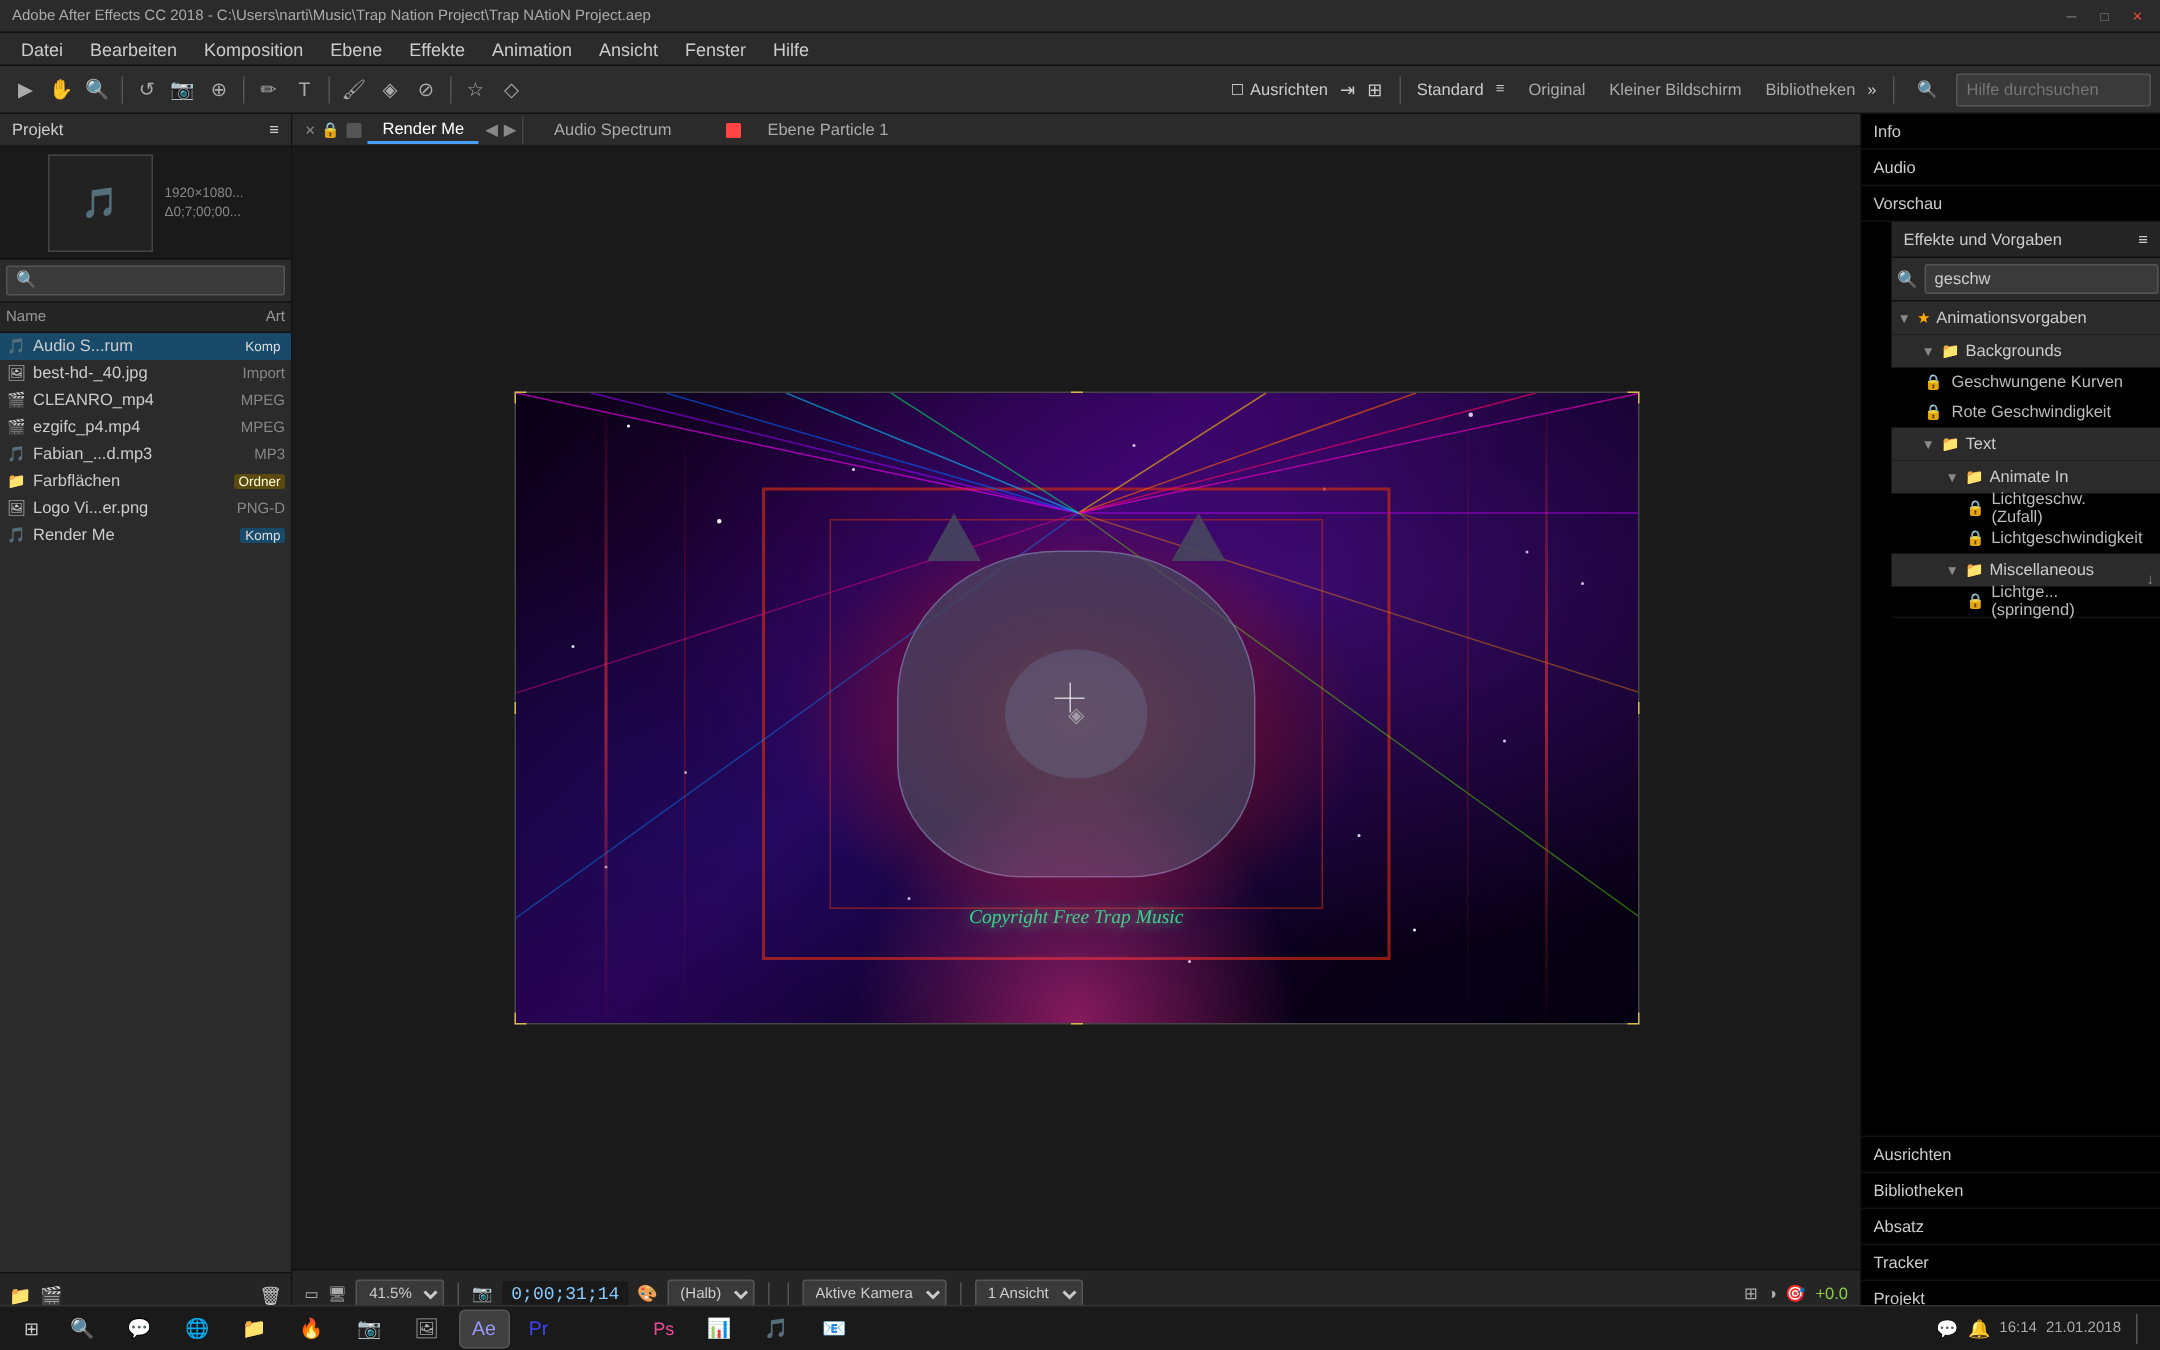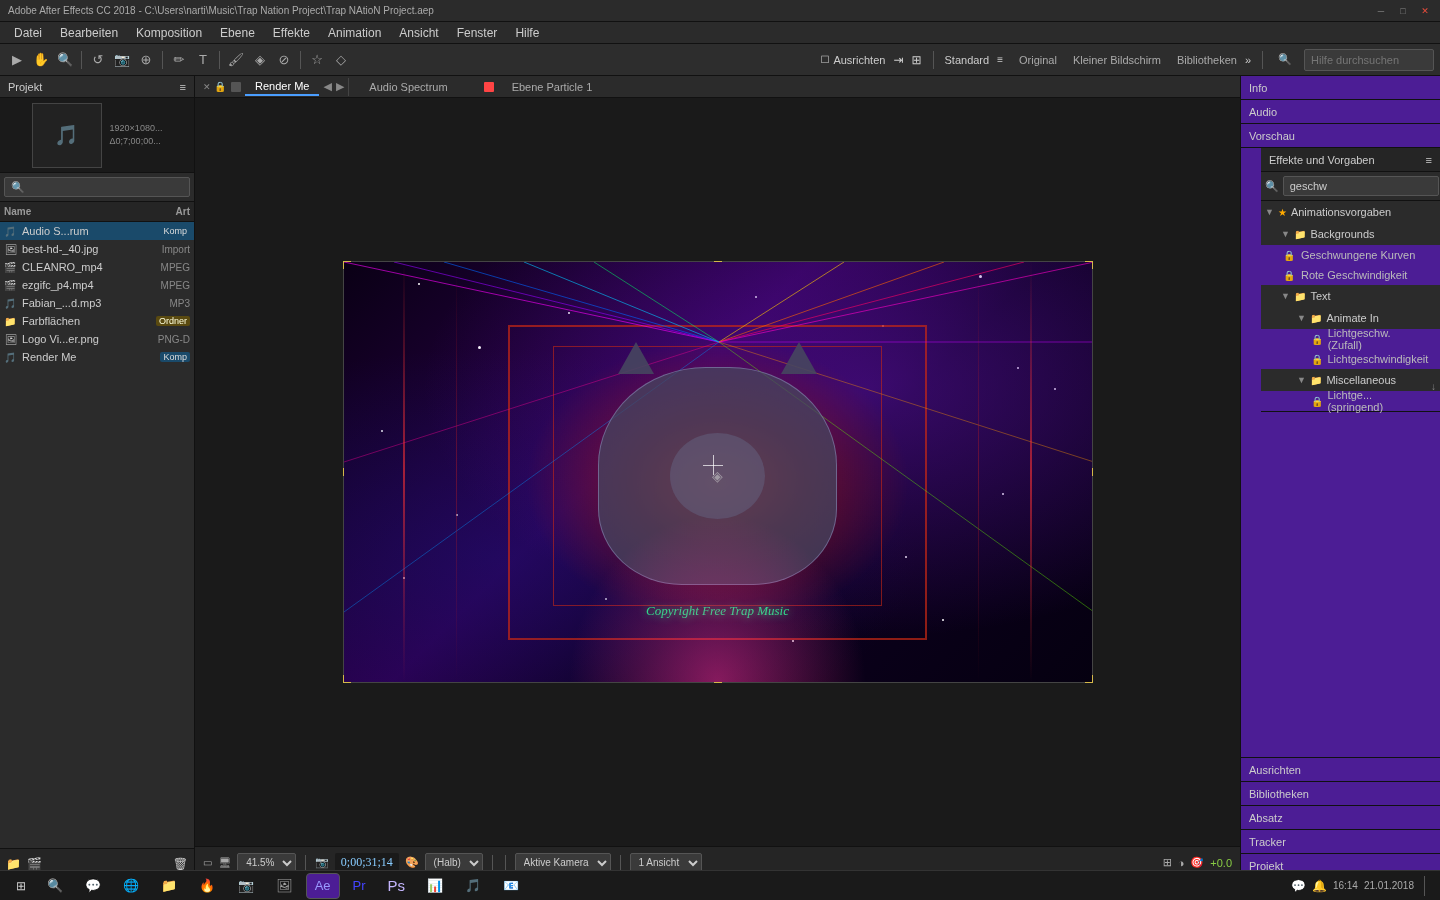"Info" #right-panel { background: #4c1d95 -> #000000 }
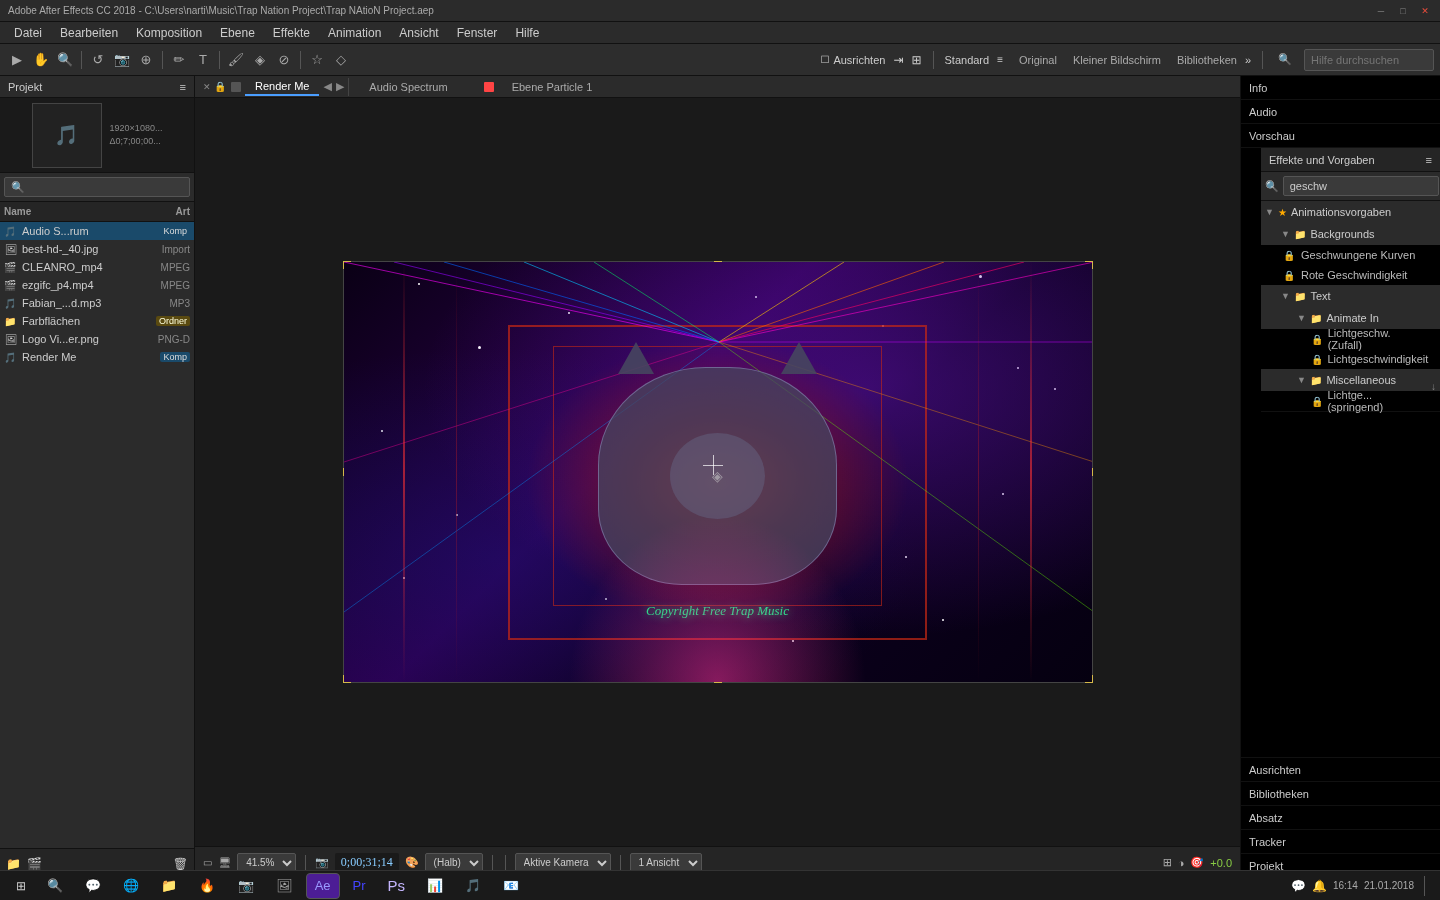"Name" #project-list-header { font-weight: bold -> none }
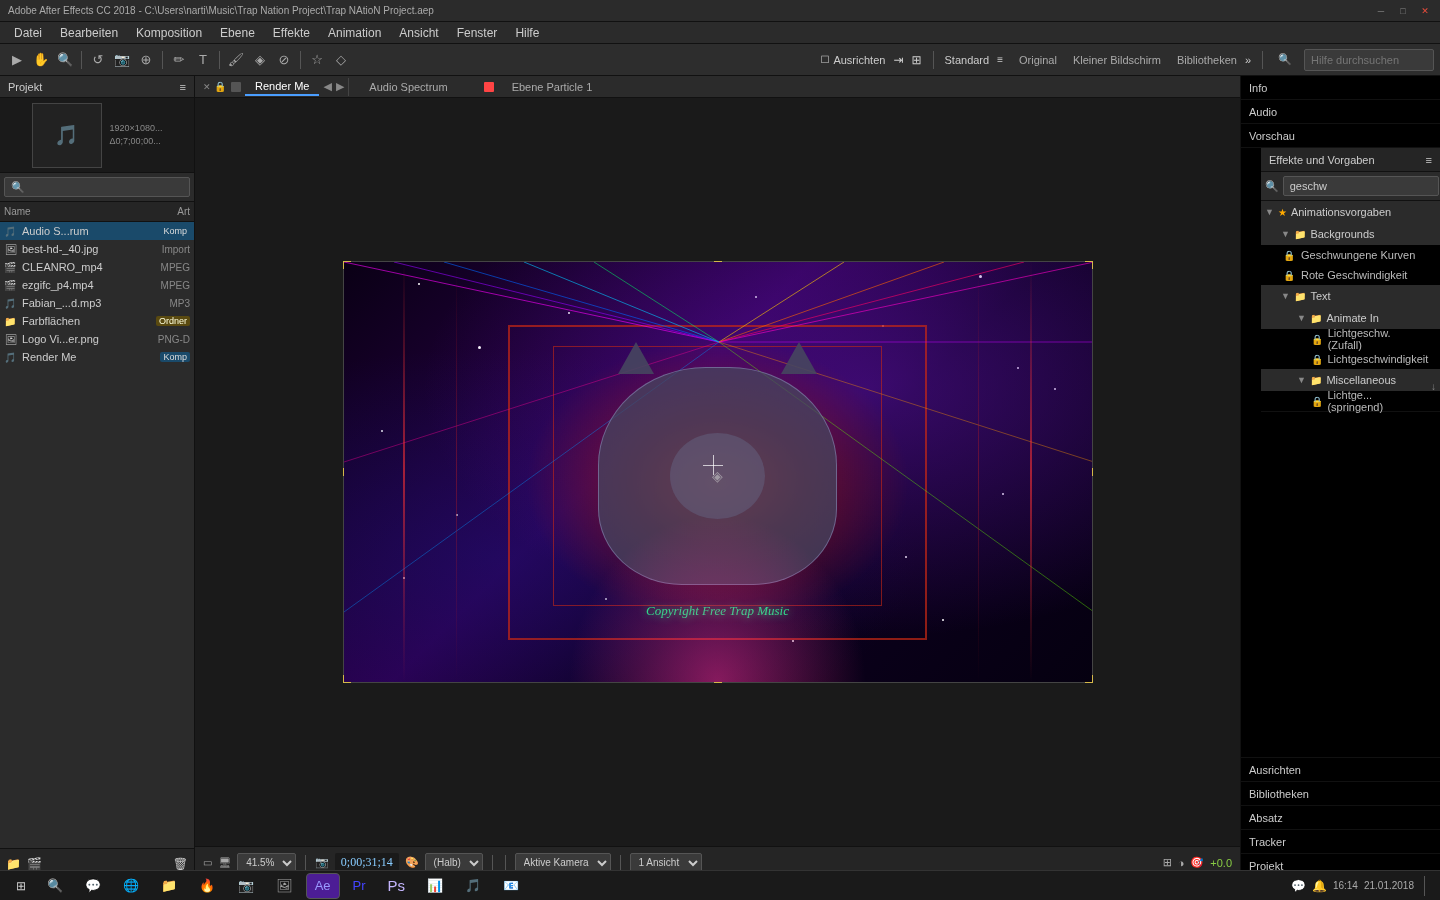"0;00;31;14" .vc-timecode { font-family: Liberation Serif, serif -> Liberation Mono, monospace }
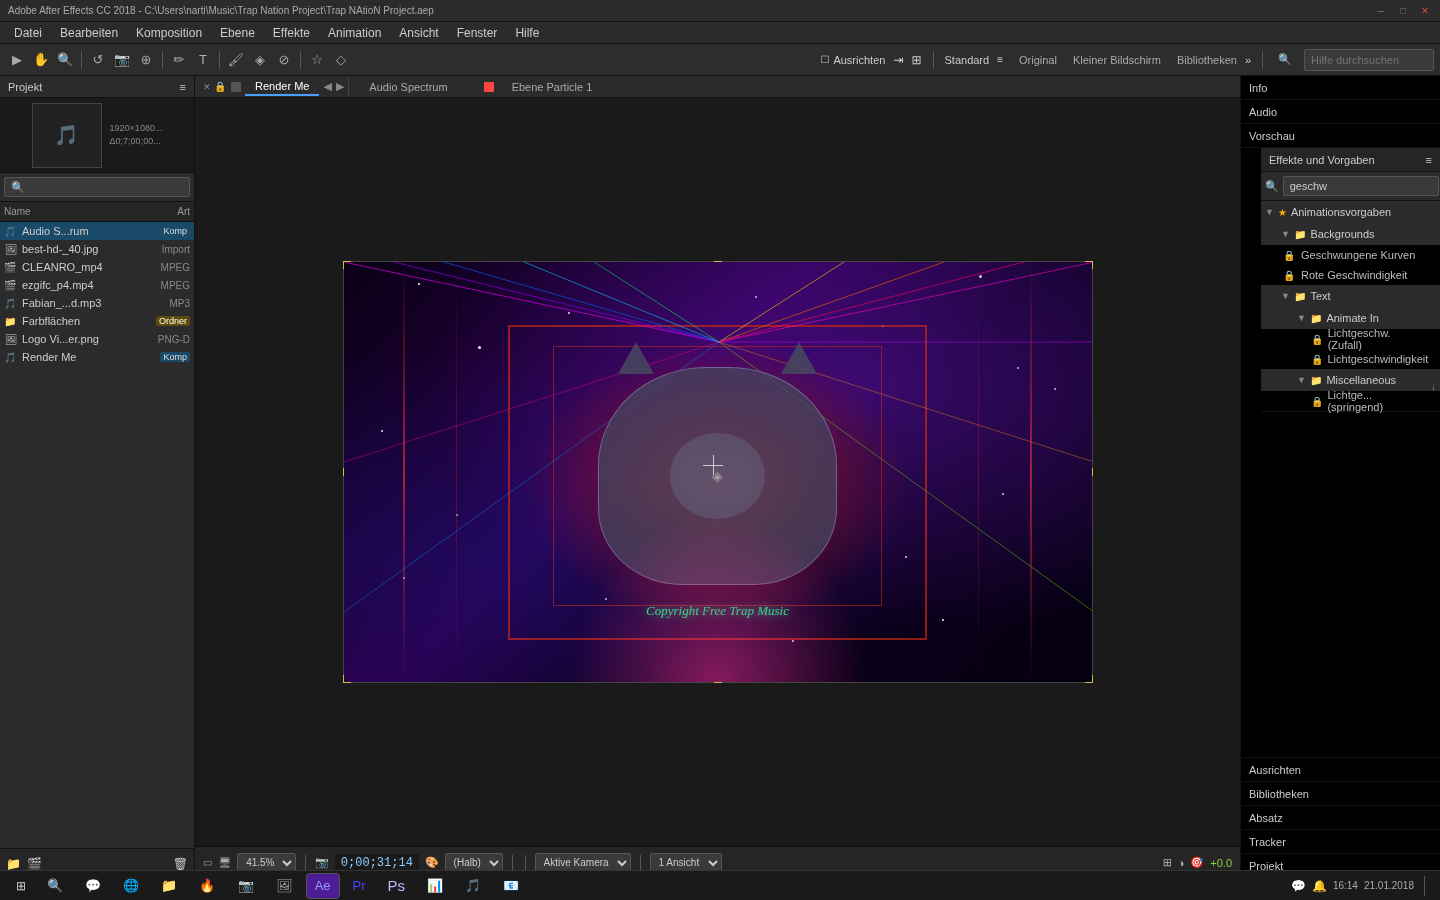"Ae" .taskbar-app.active { background: #4c1d95 -> #404040 }
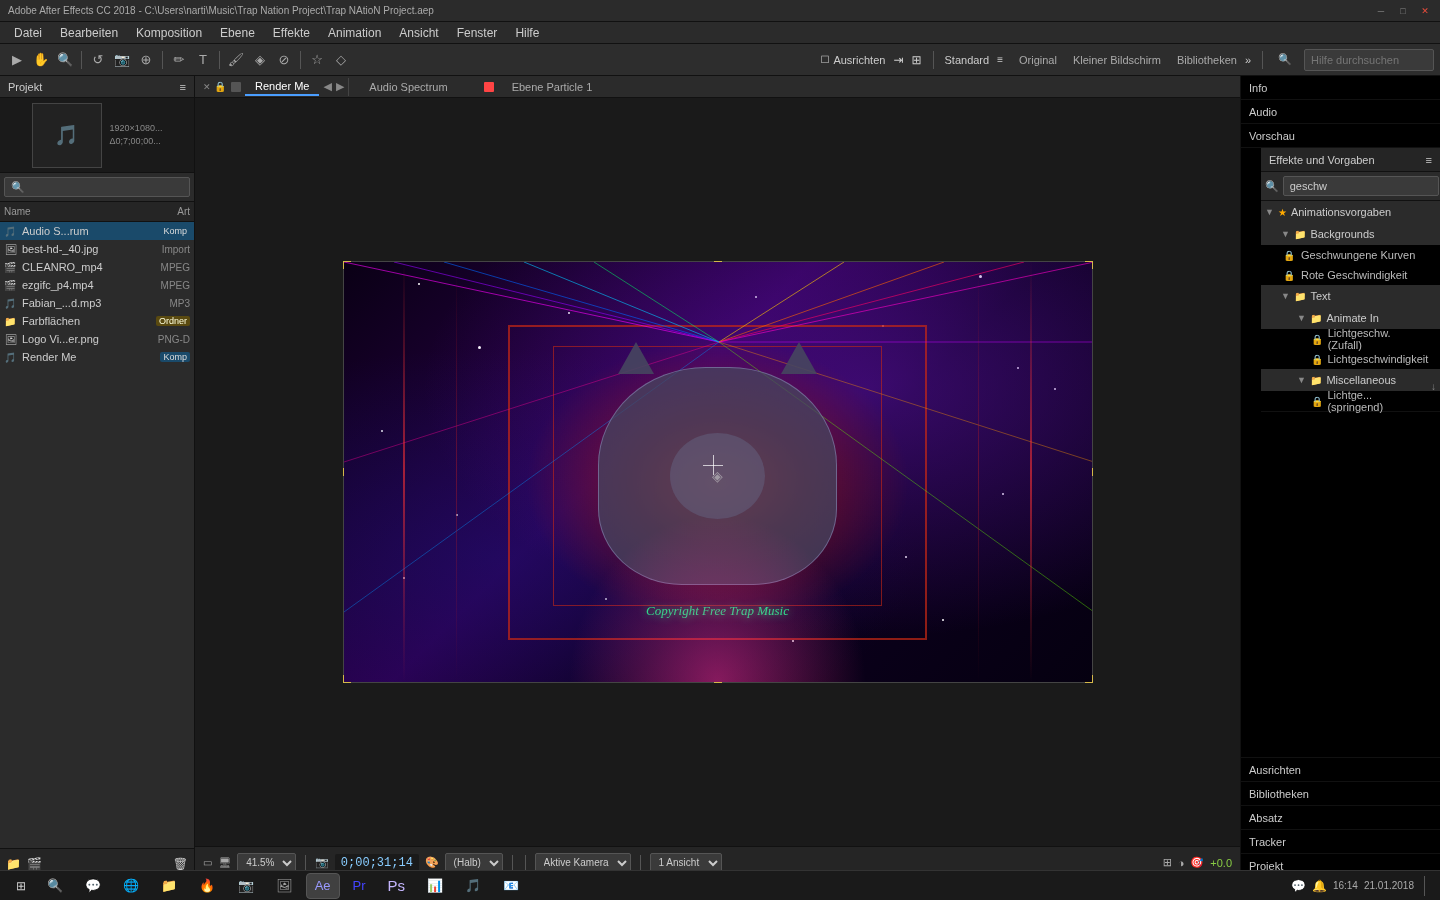"Ps" span { color: #c4b5fd -> #ec4899; font-size: 15px -> 12px; margin-left: none -> 48px }
